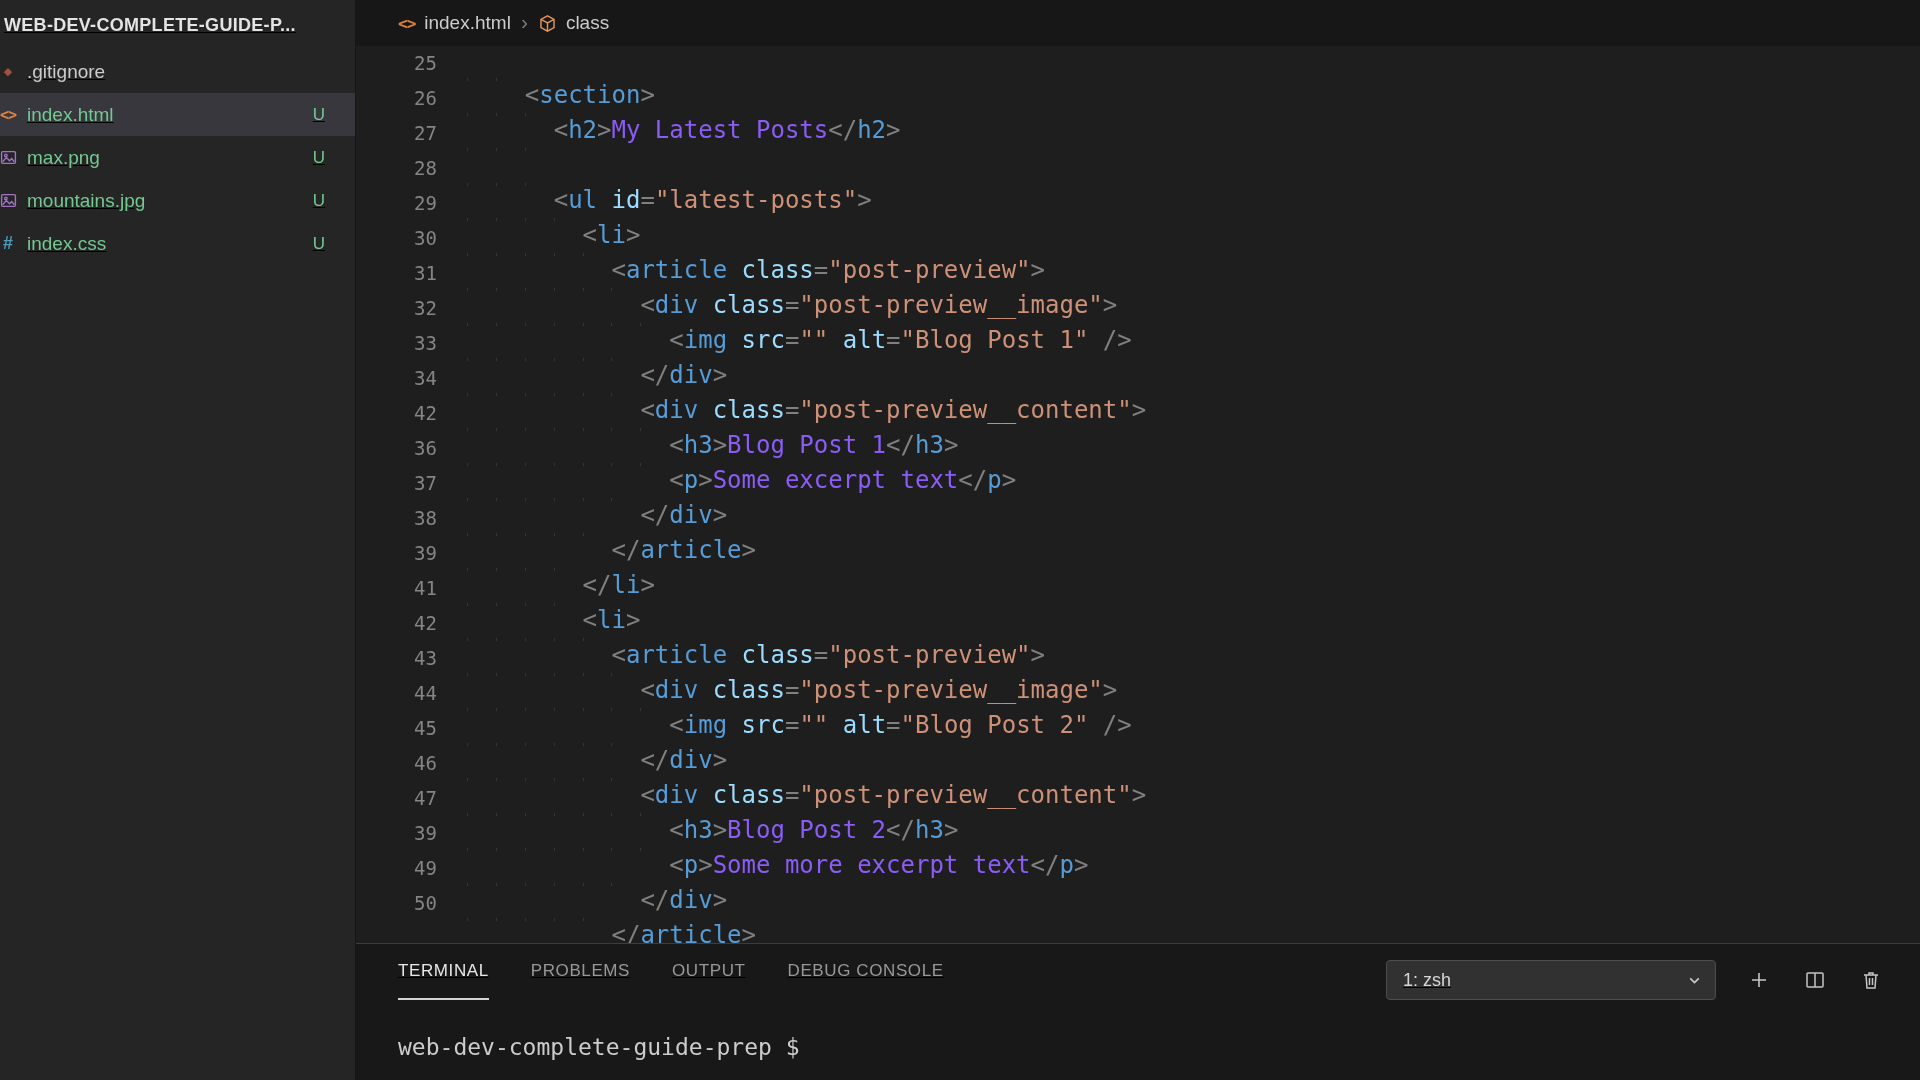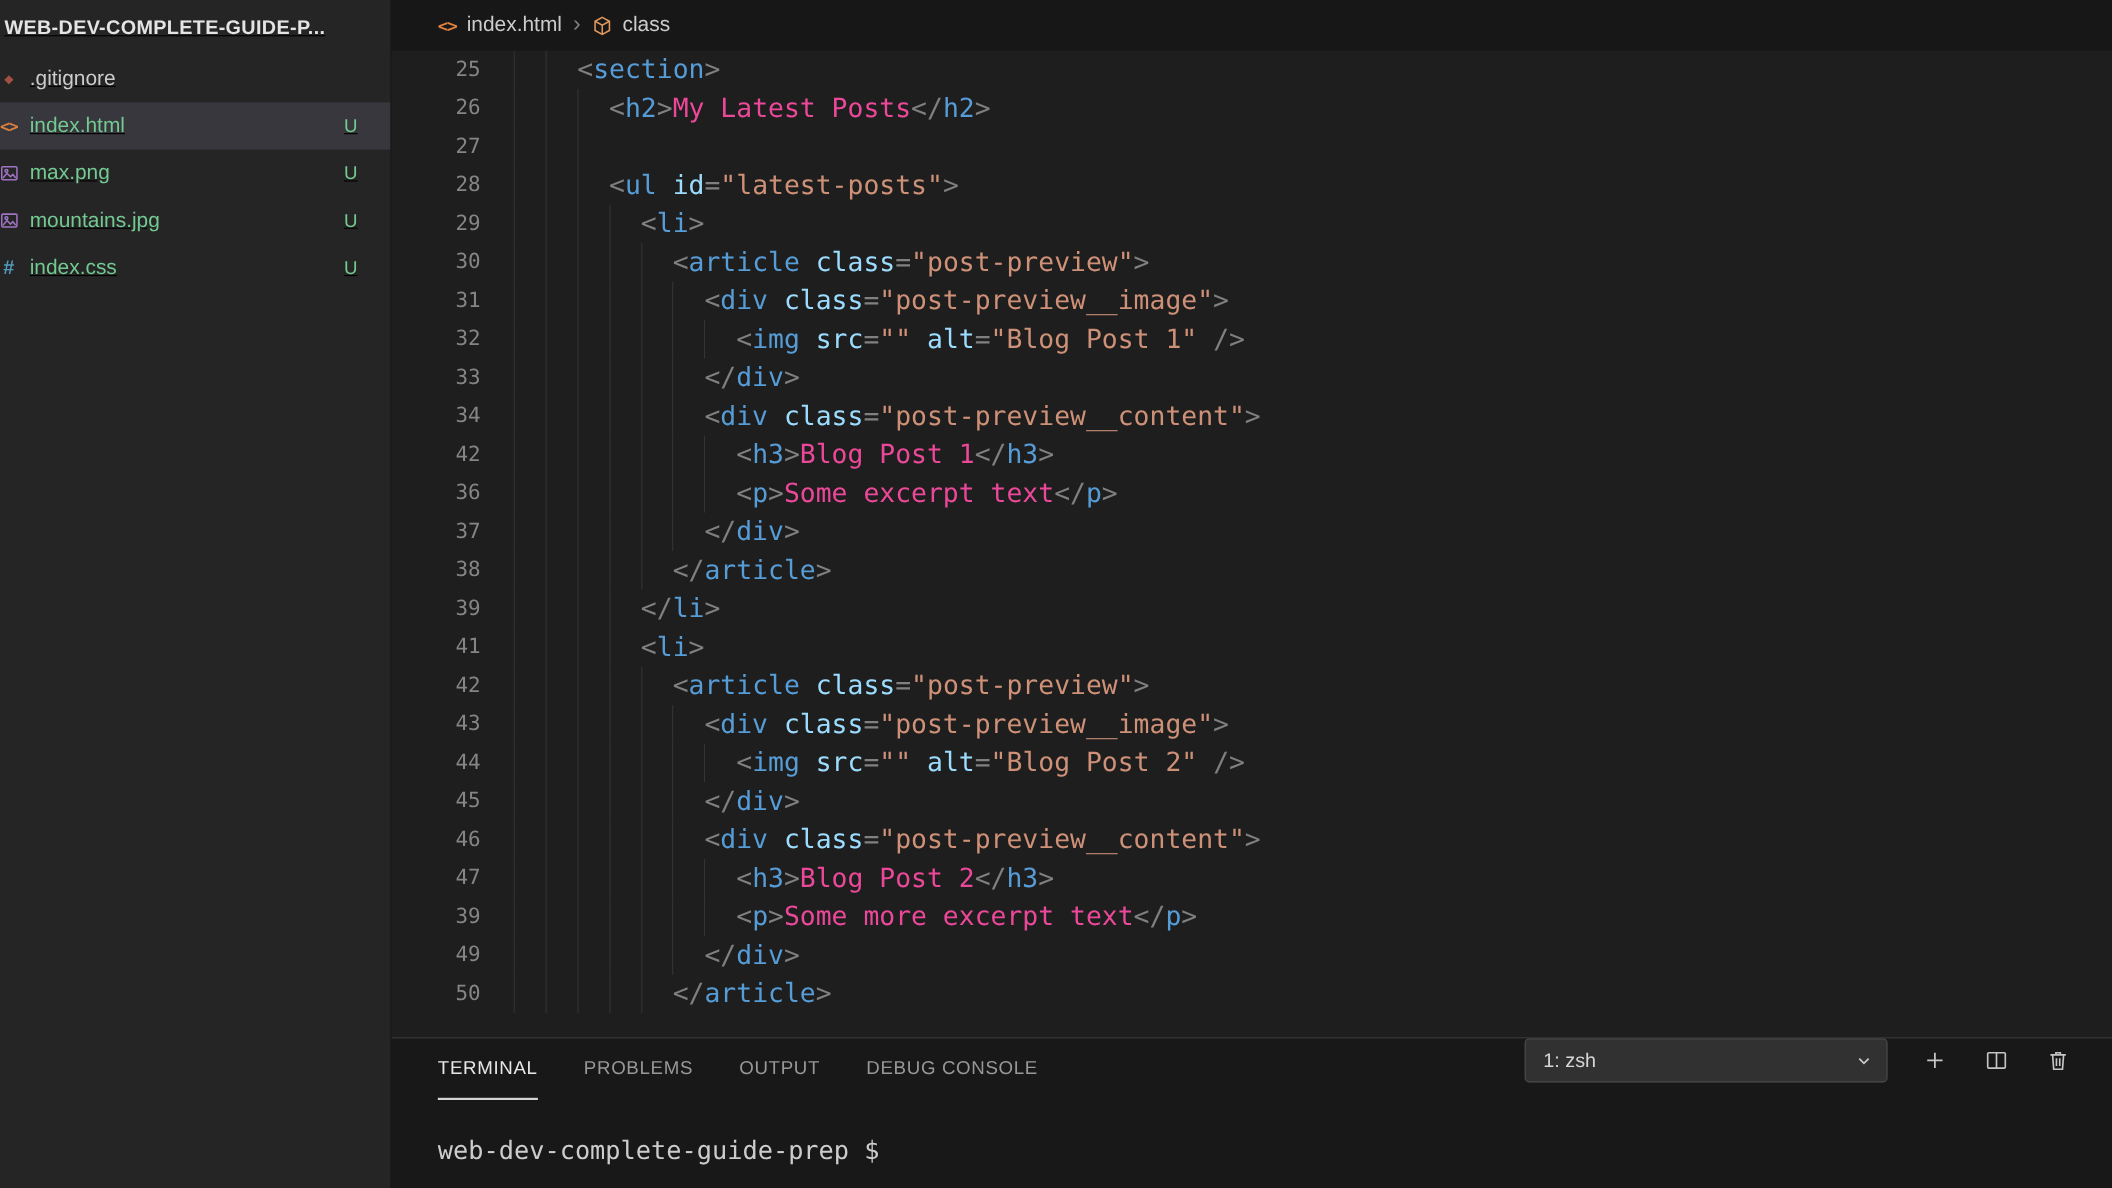"<section>" .lc { margin-top: none -> 32px }
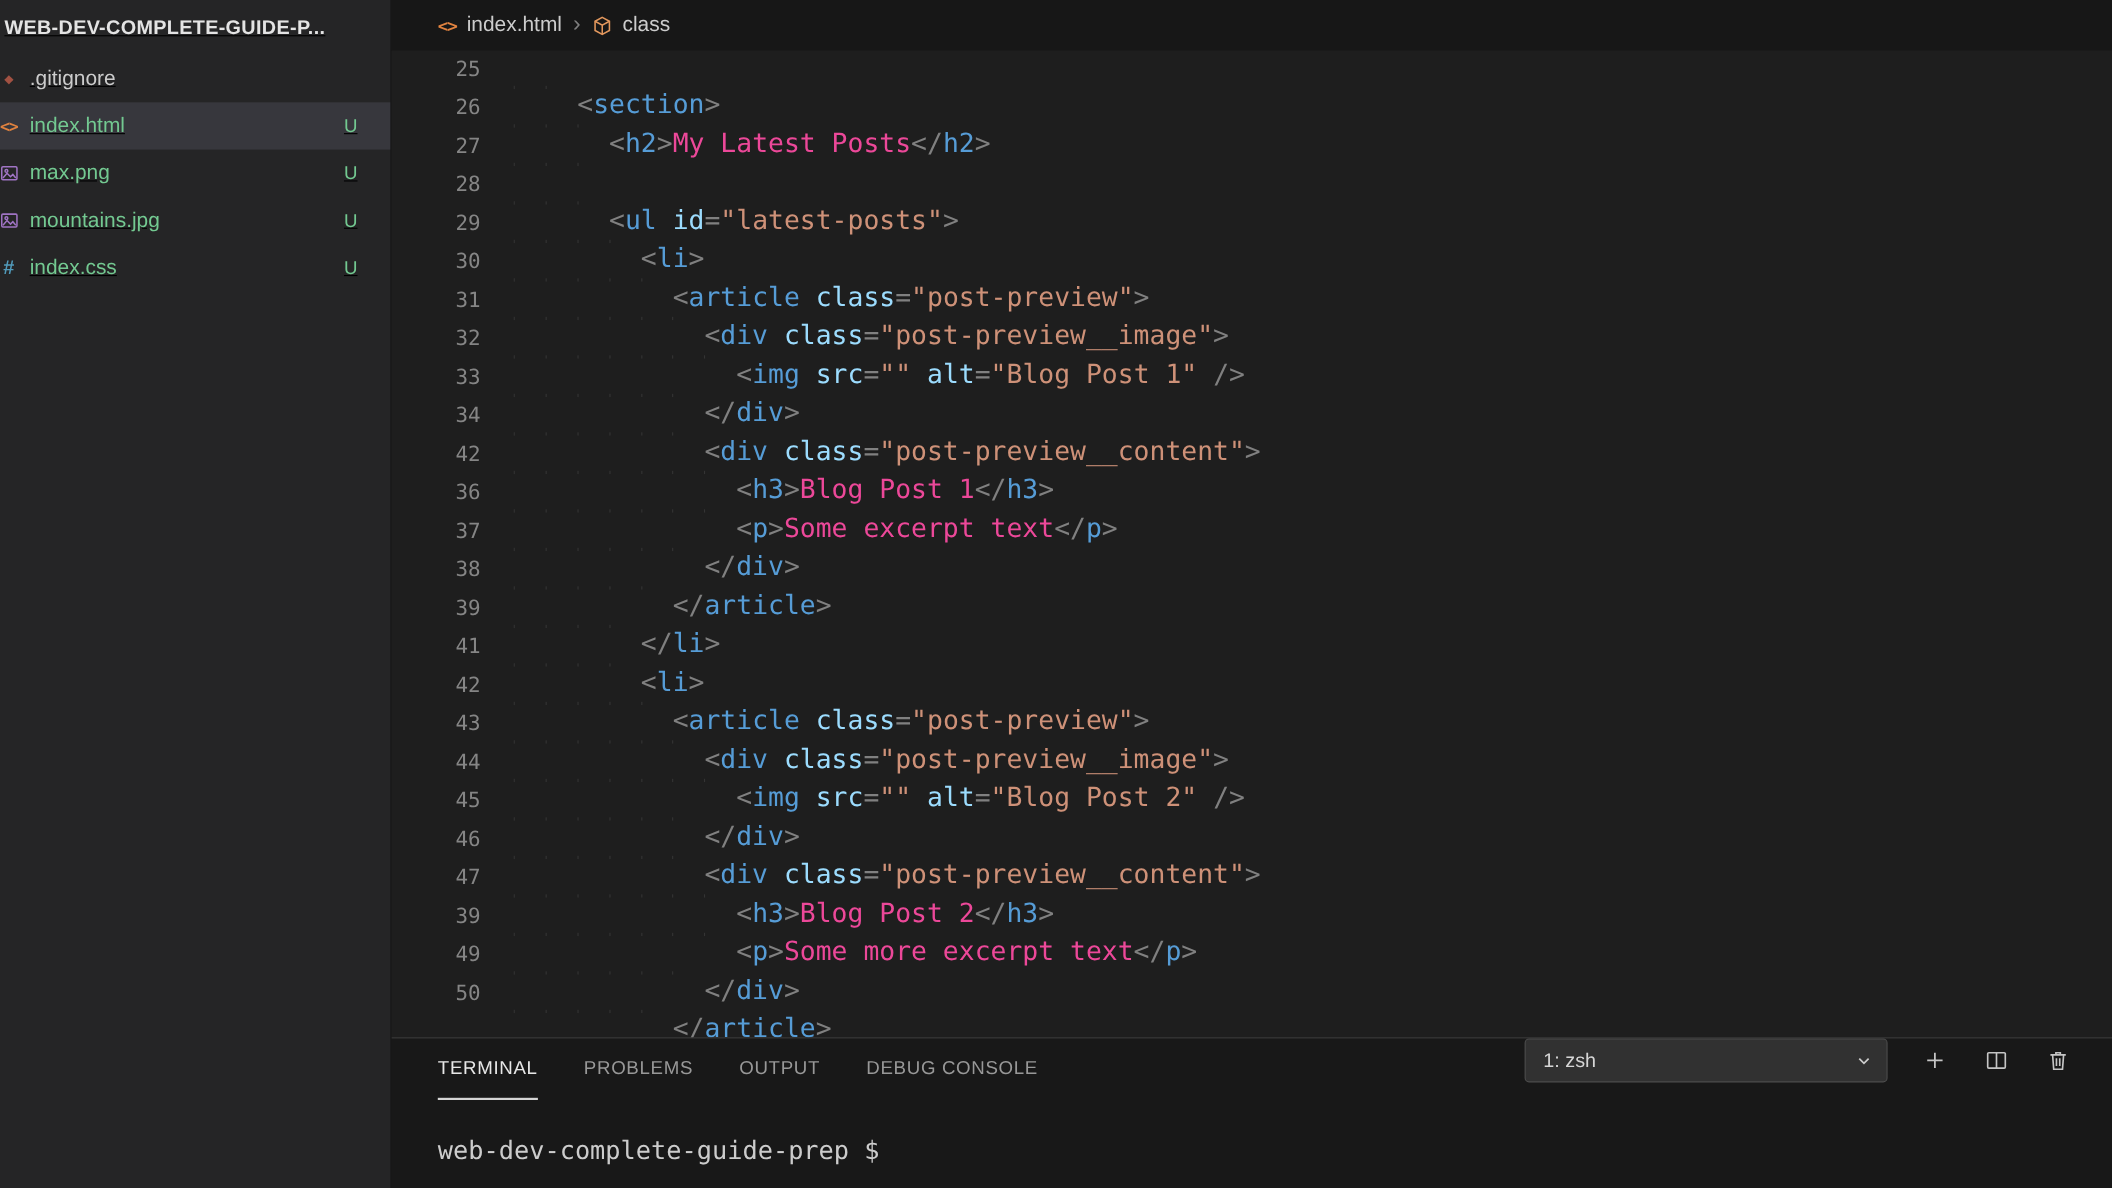"My Latest Posts" .tk-x { color: #ec4899 -> #8b5cf6 }
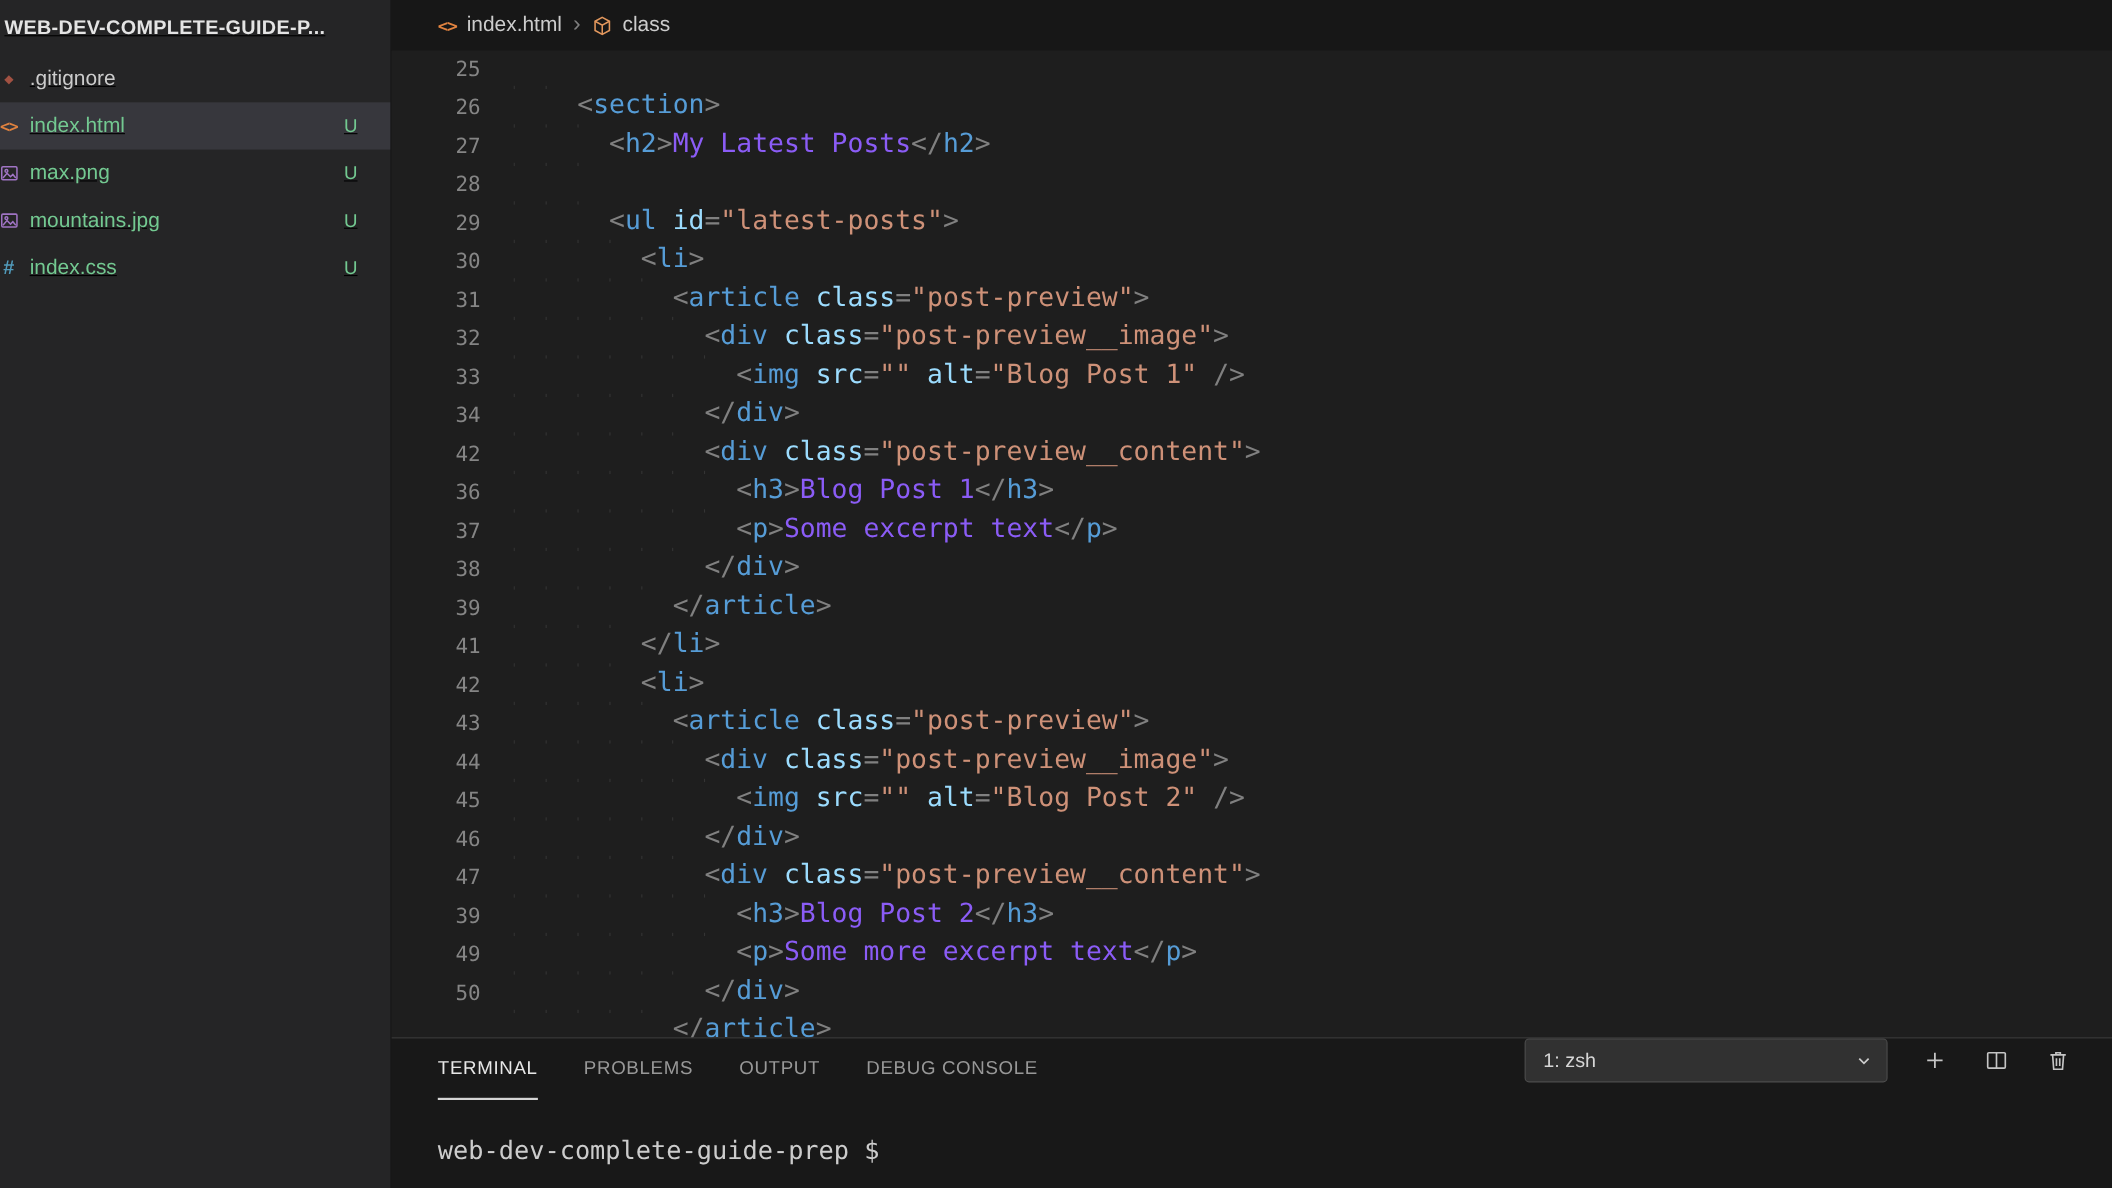"TERMINAL" .panel-header { align-items: flex-start -> flex-end; text-decoration: none -> underline }
